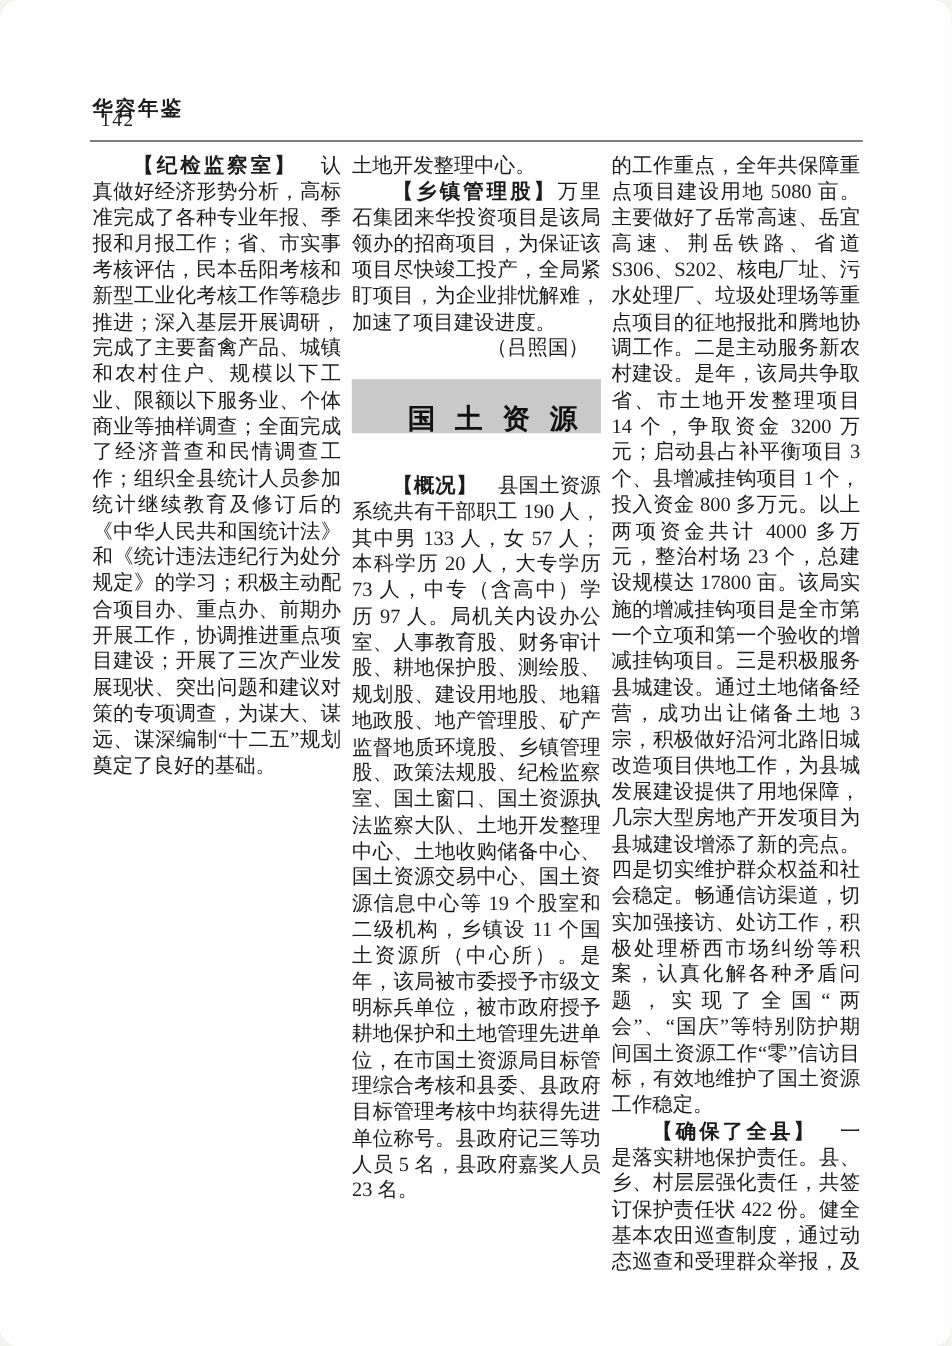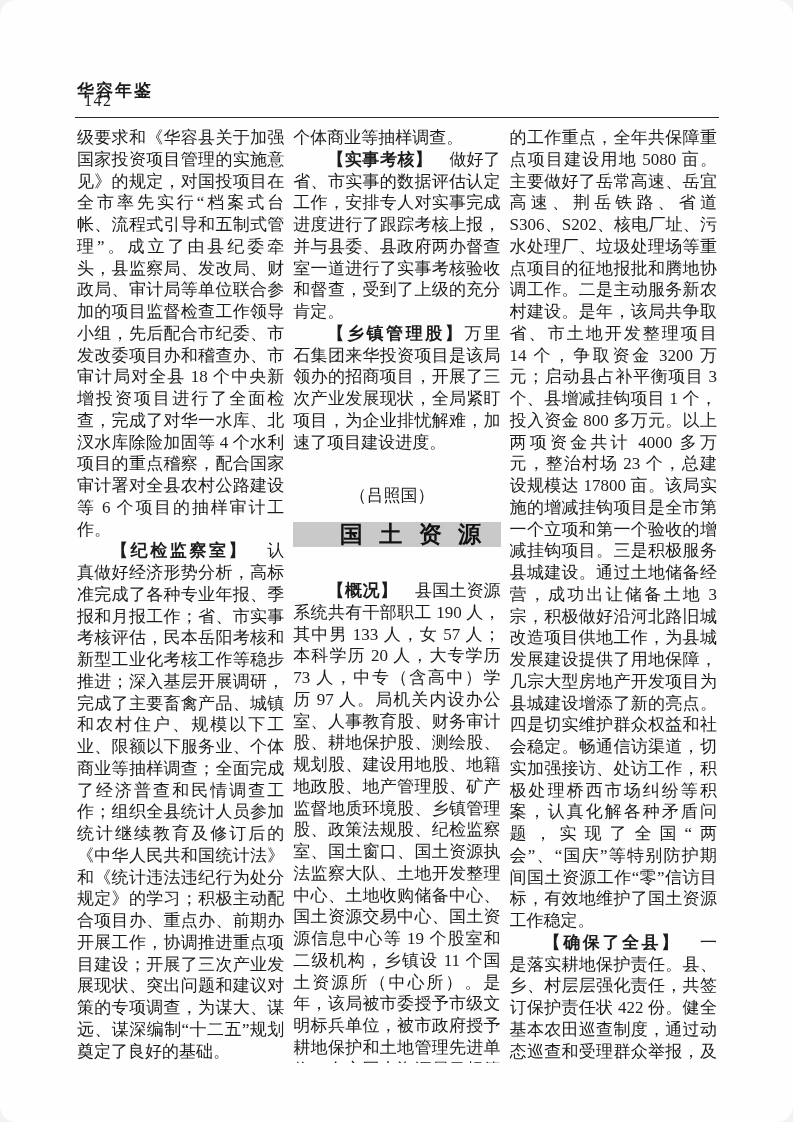"级要求和《华容县关于加强国家投资项目管理的实施意见》的规定，对国投项目在全市率先" p.para { html: <p><span>级要求和《华容县关于加强国家投资项目管理的实施意见》的规定，对国投项目在全市率先实行“档案式台帐、流程式引导和五制式管理”。成立了由县纪委牵头，县监察局、发改局、财政局、审计局等单位联合参加的项目监督检查工作领导小组，先后配合市纪委、市发改委项目办和稽查办、市审计局对全县 18 个中央新增投资项目进行了全面检查，完成了对华一水库、北汊水库除险加固等 4 个水利项目的重点稽察，配合国家审计署对全县农村公路建设等 6 个项目的抽样审计工作。</span></p> -> none }
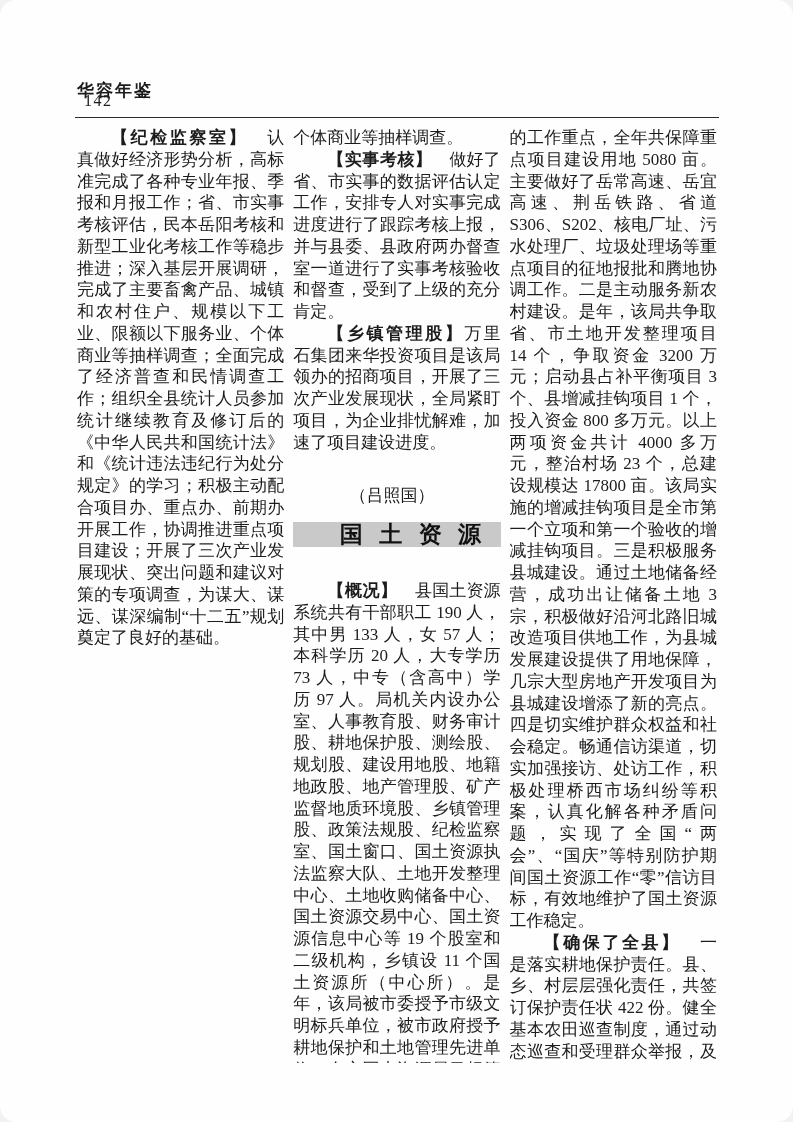"个体商业等抽样调查。" span { text: 个体商业等抽样调查 -> 土地开发整理中心 }
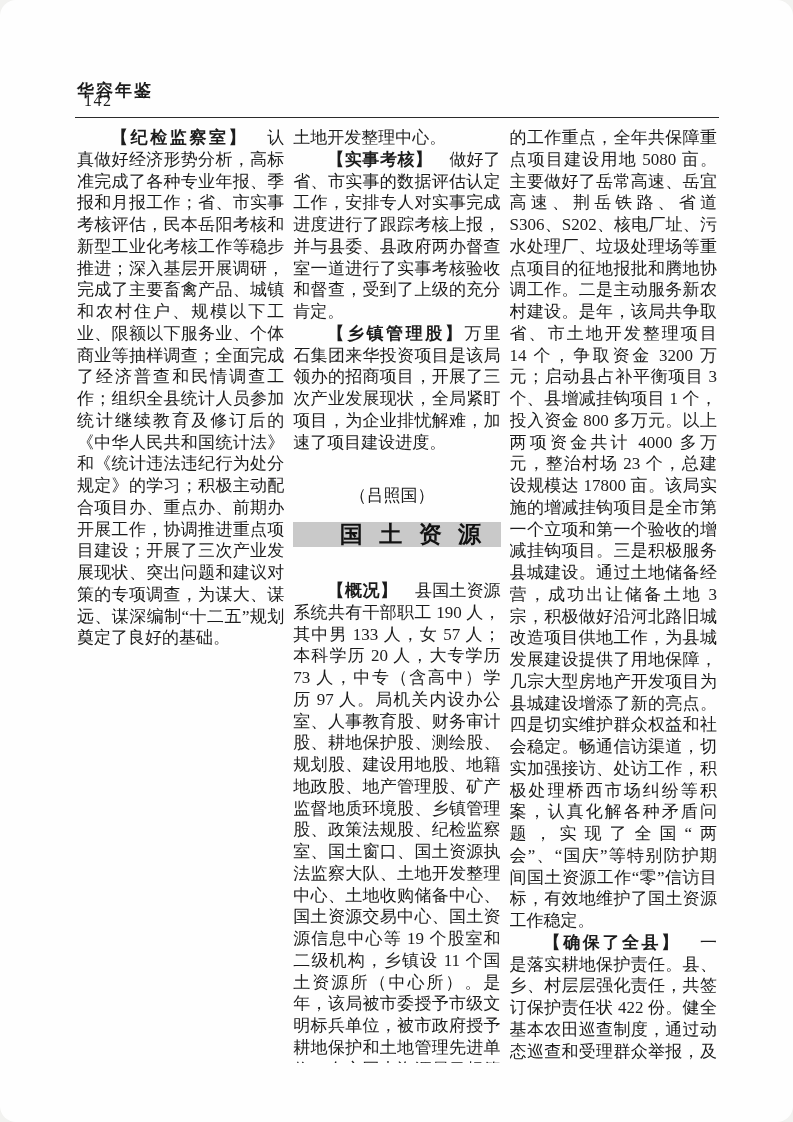"【实事考核】" p.para { html: <p><b>【实事考核】</b><span> 做好了省、市实事的数据评估认定工作，安排专人对实事完成进度进行了跟踪考核上报，并与县委、县政府两办督查室一道进行了实事考核验收和督查，受到了上级的充分肯定。</span></p> -> none }
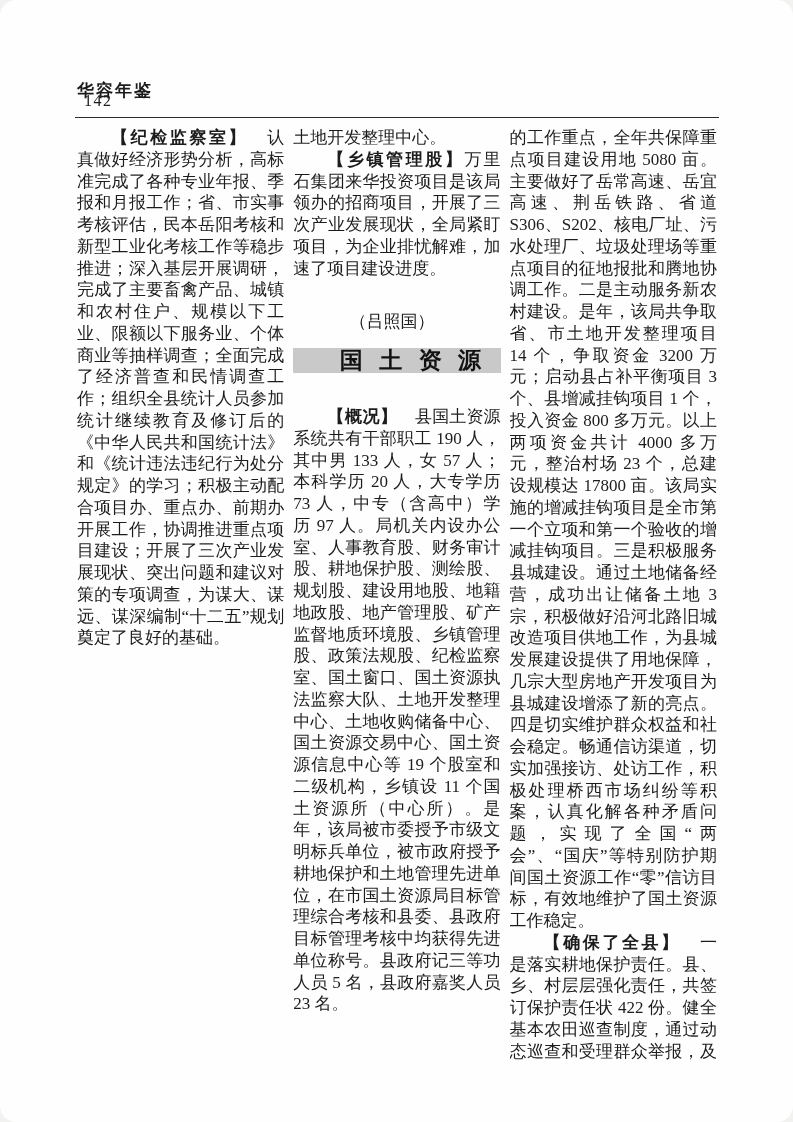"万里石集团来华投资项目是该局领办的招商项目，开展了三次产业发展现状，全局紧盯项目" span { text: 开展了三次产业发展现状 -> 为保证该项目尽快竣工投产 }
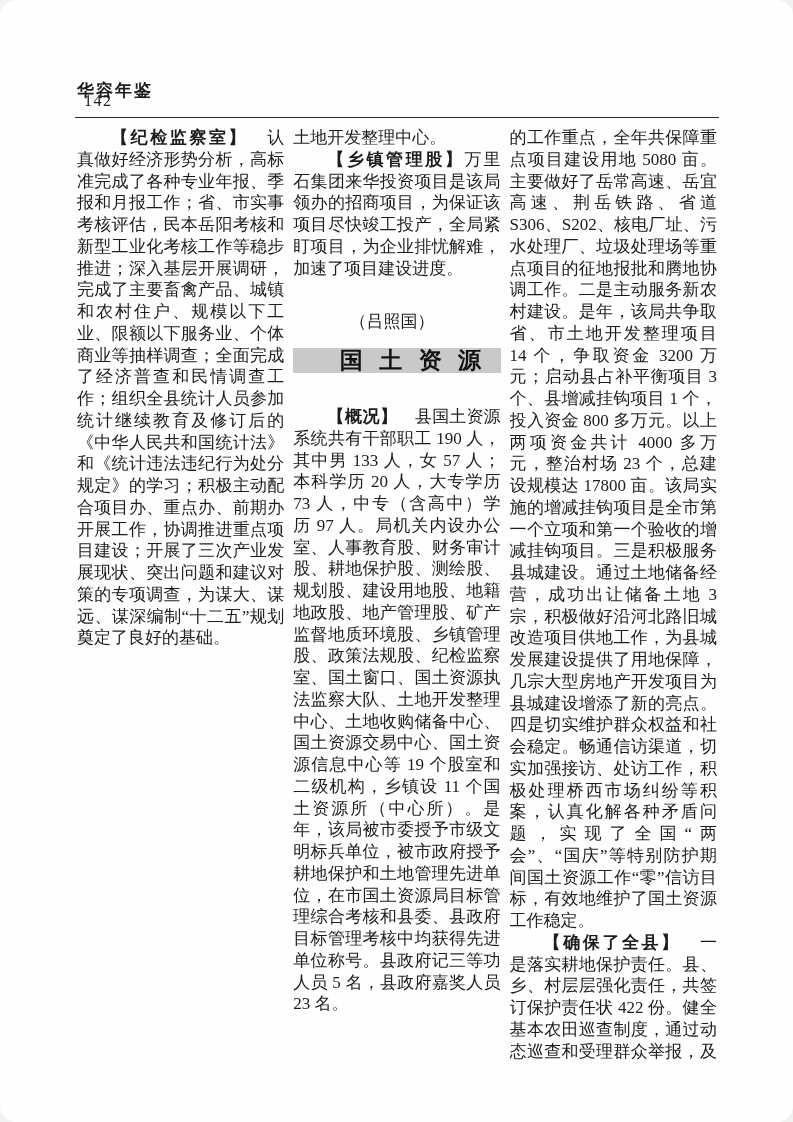"（吕照国）" .byline { margin-top: 32px -> none; text-align: center -> right }
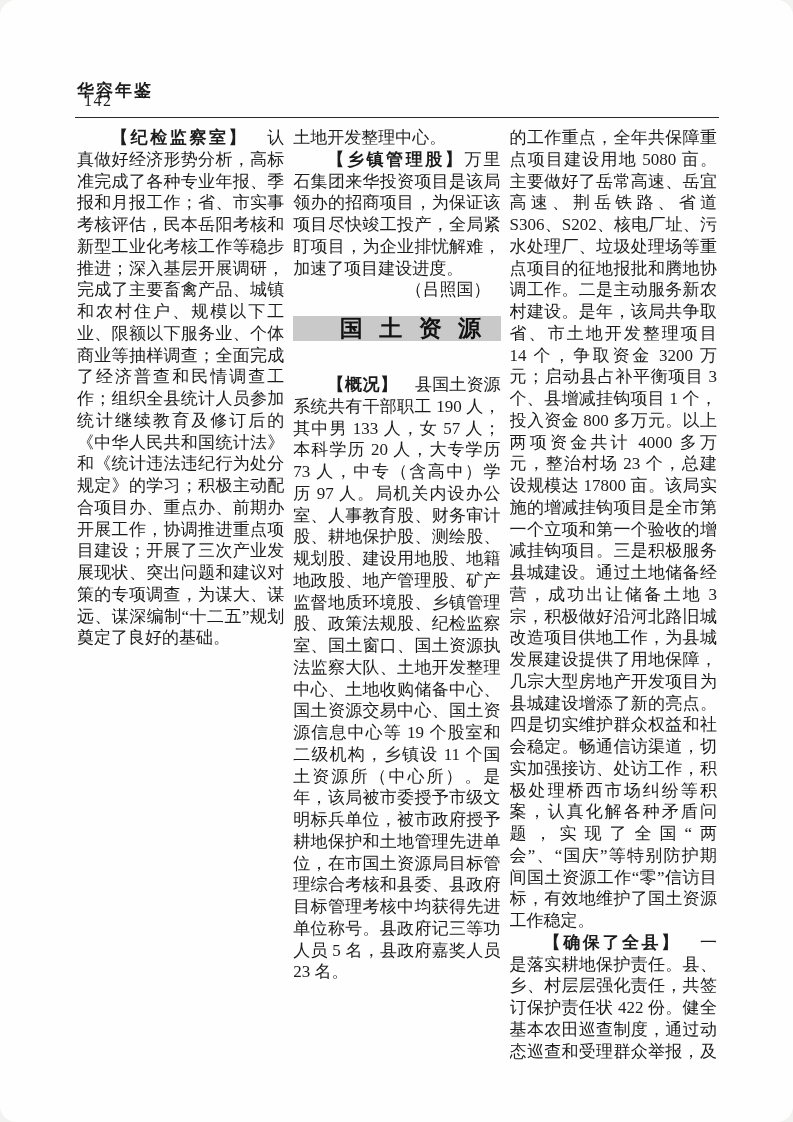"国 土 资 源" .section-box { align-items: center -> flex-end; height: 25px -> 45px }
